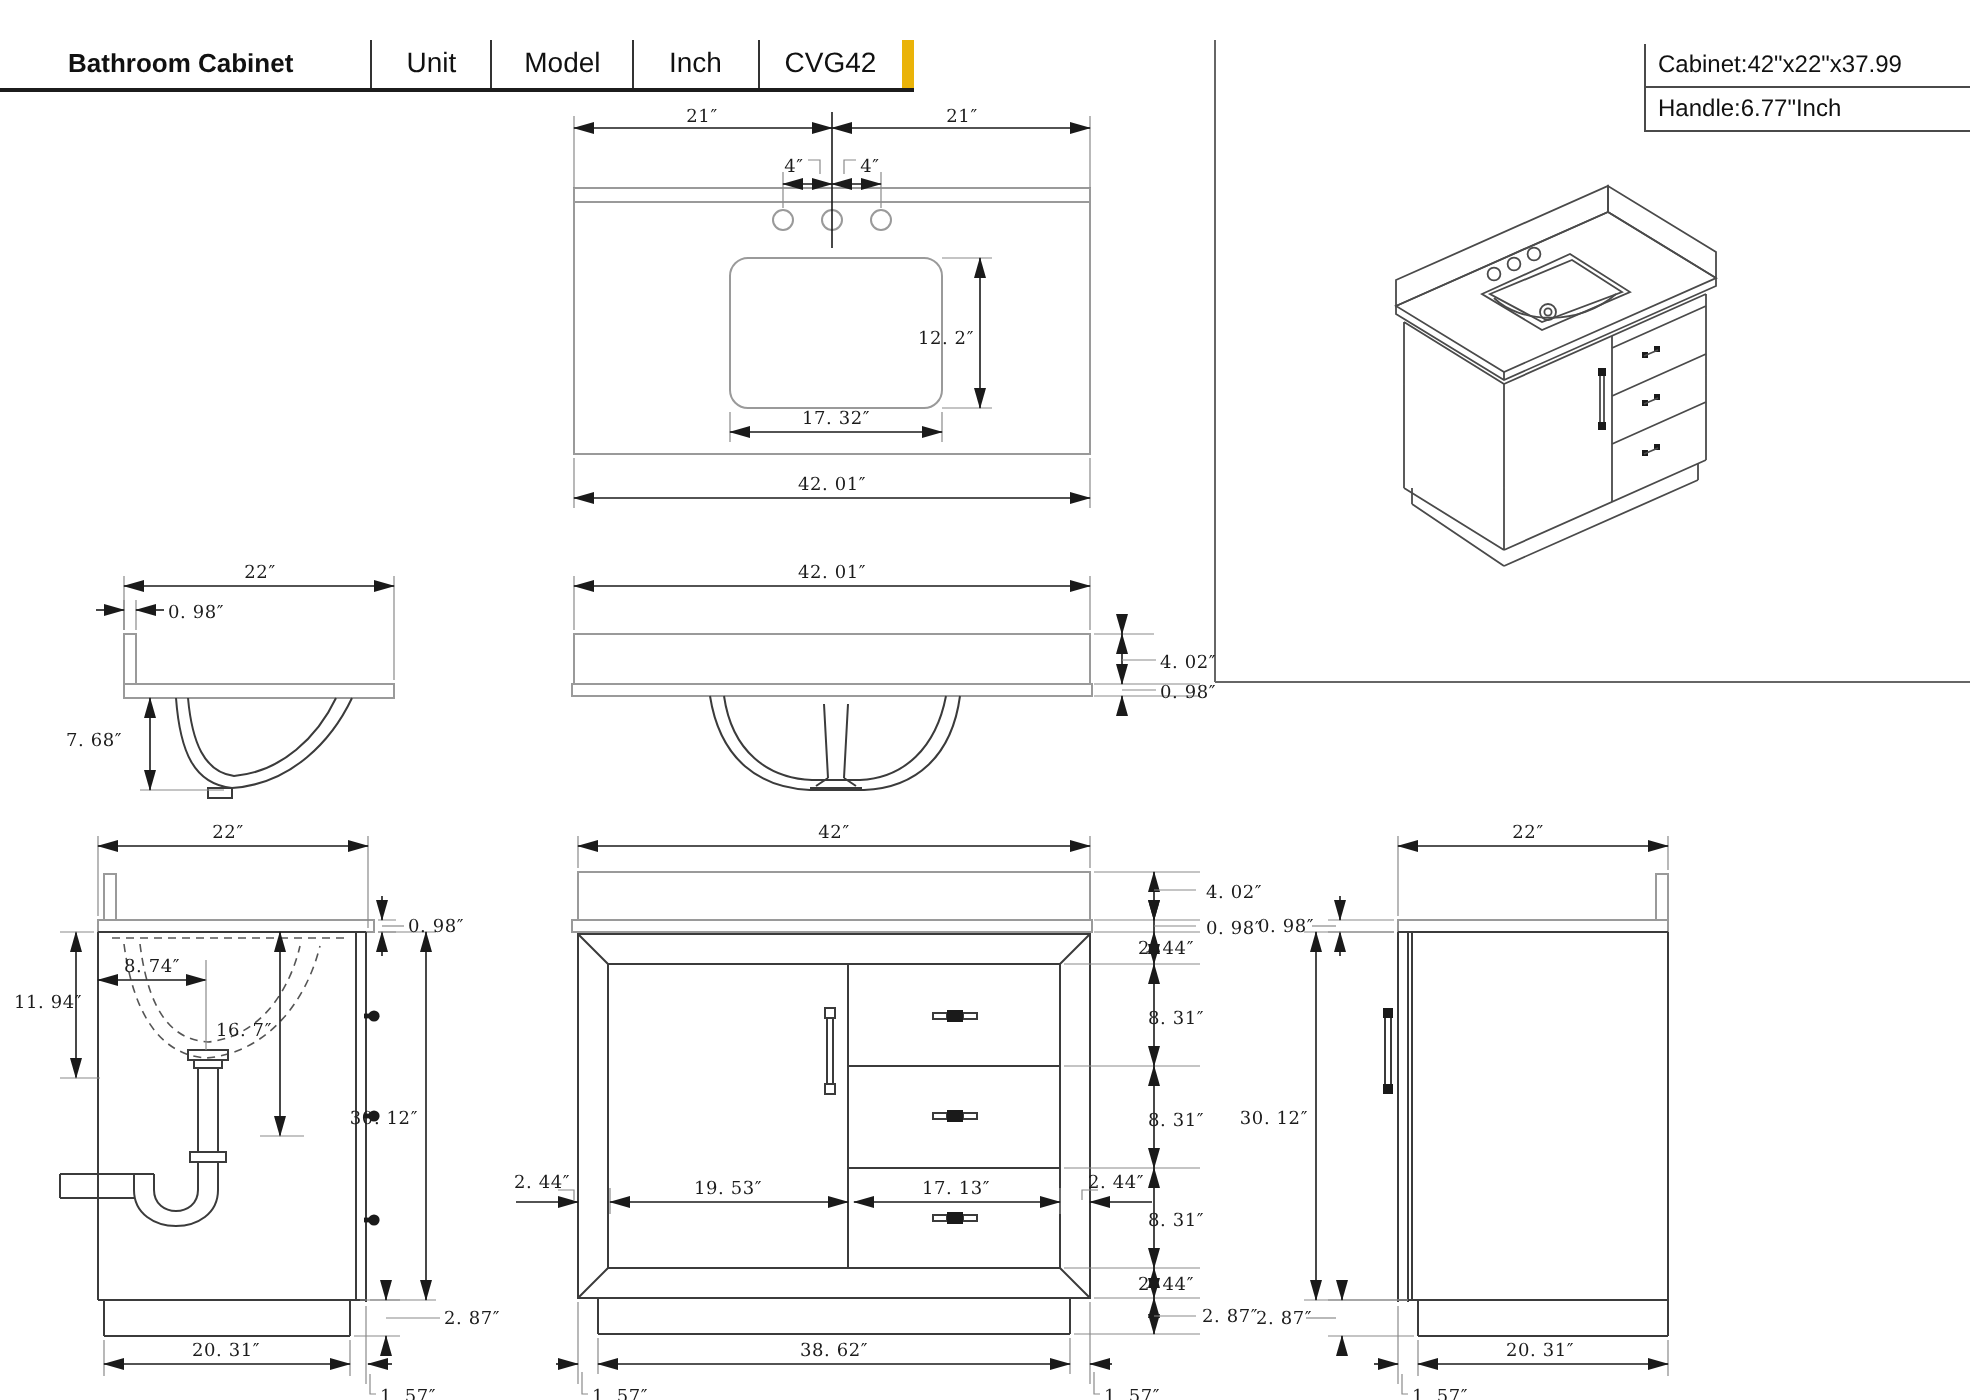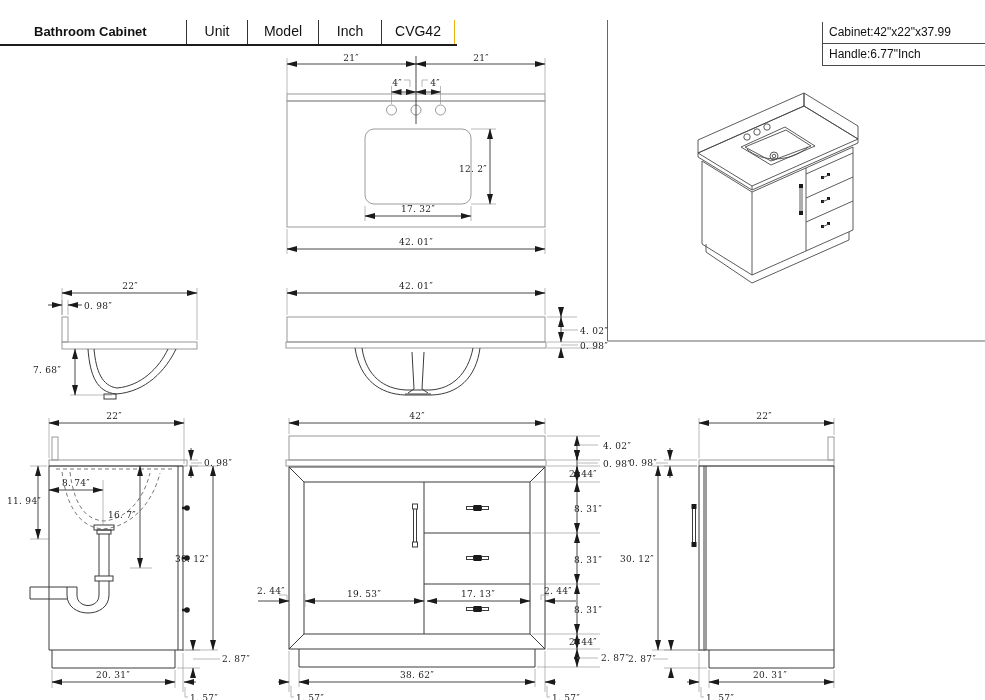"CVG42" .hdr .c5 { border-right: 1px solid #eab308 -> 6px solid #eab308 }
